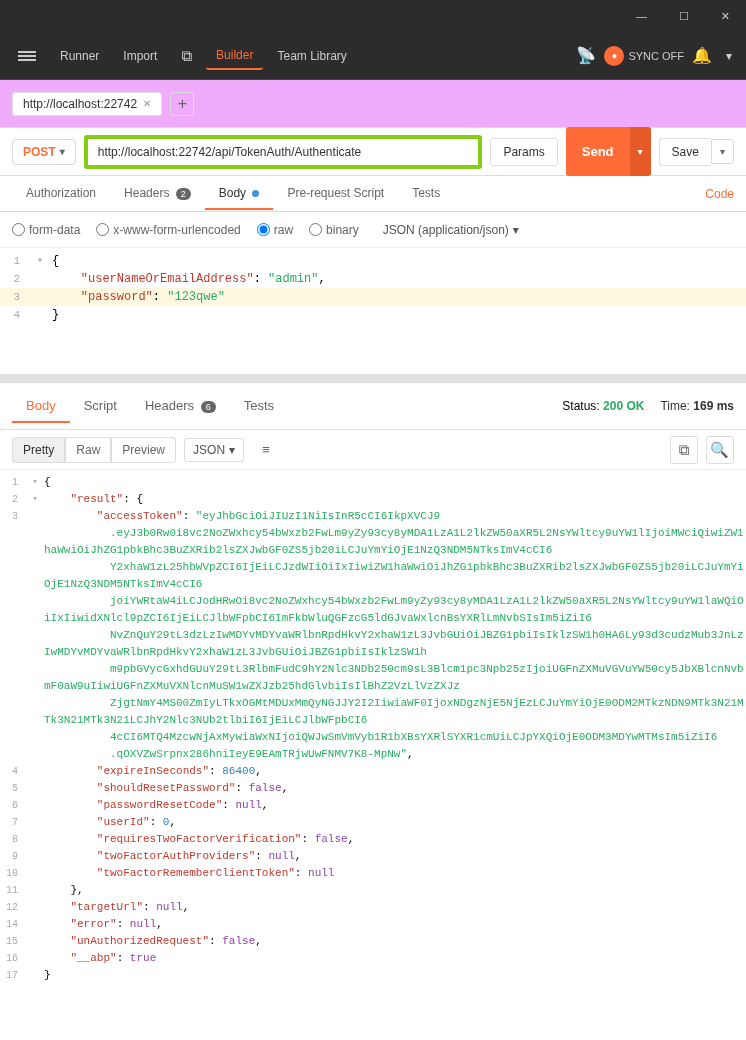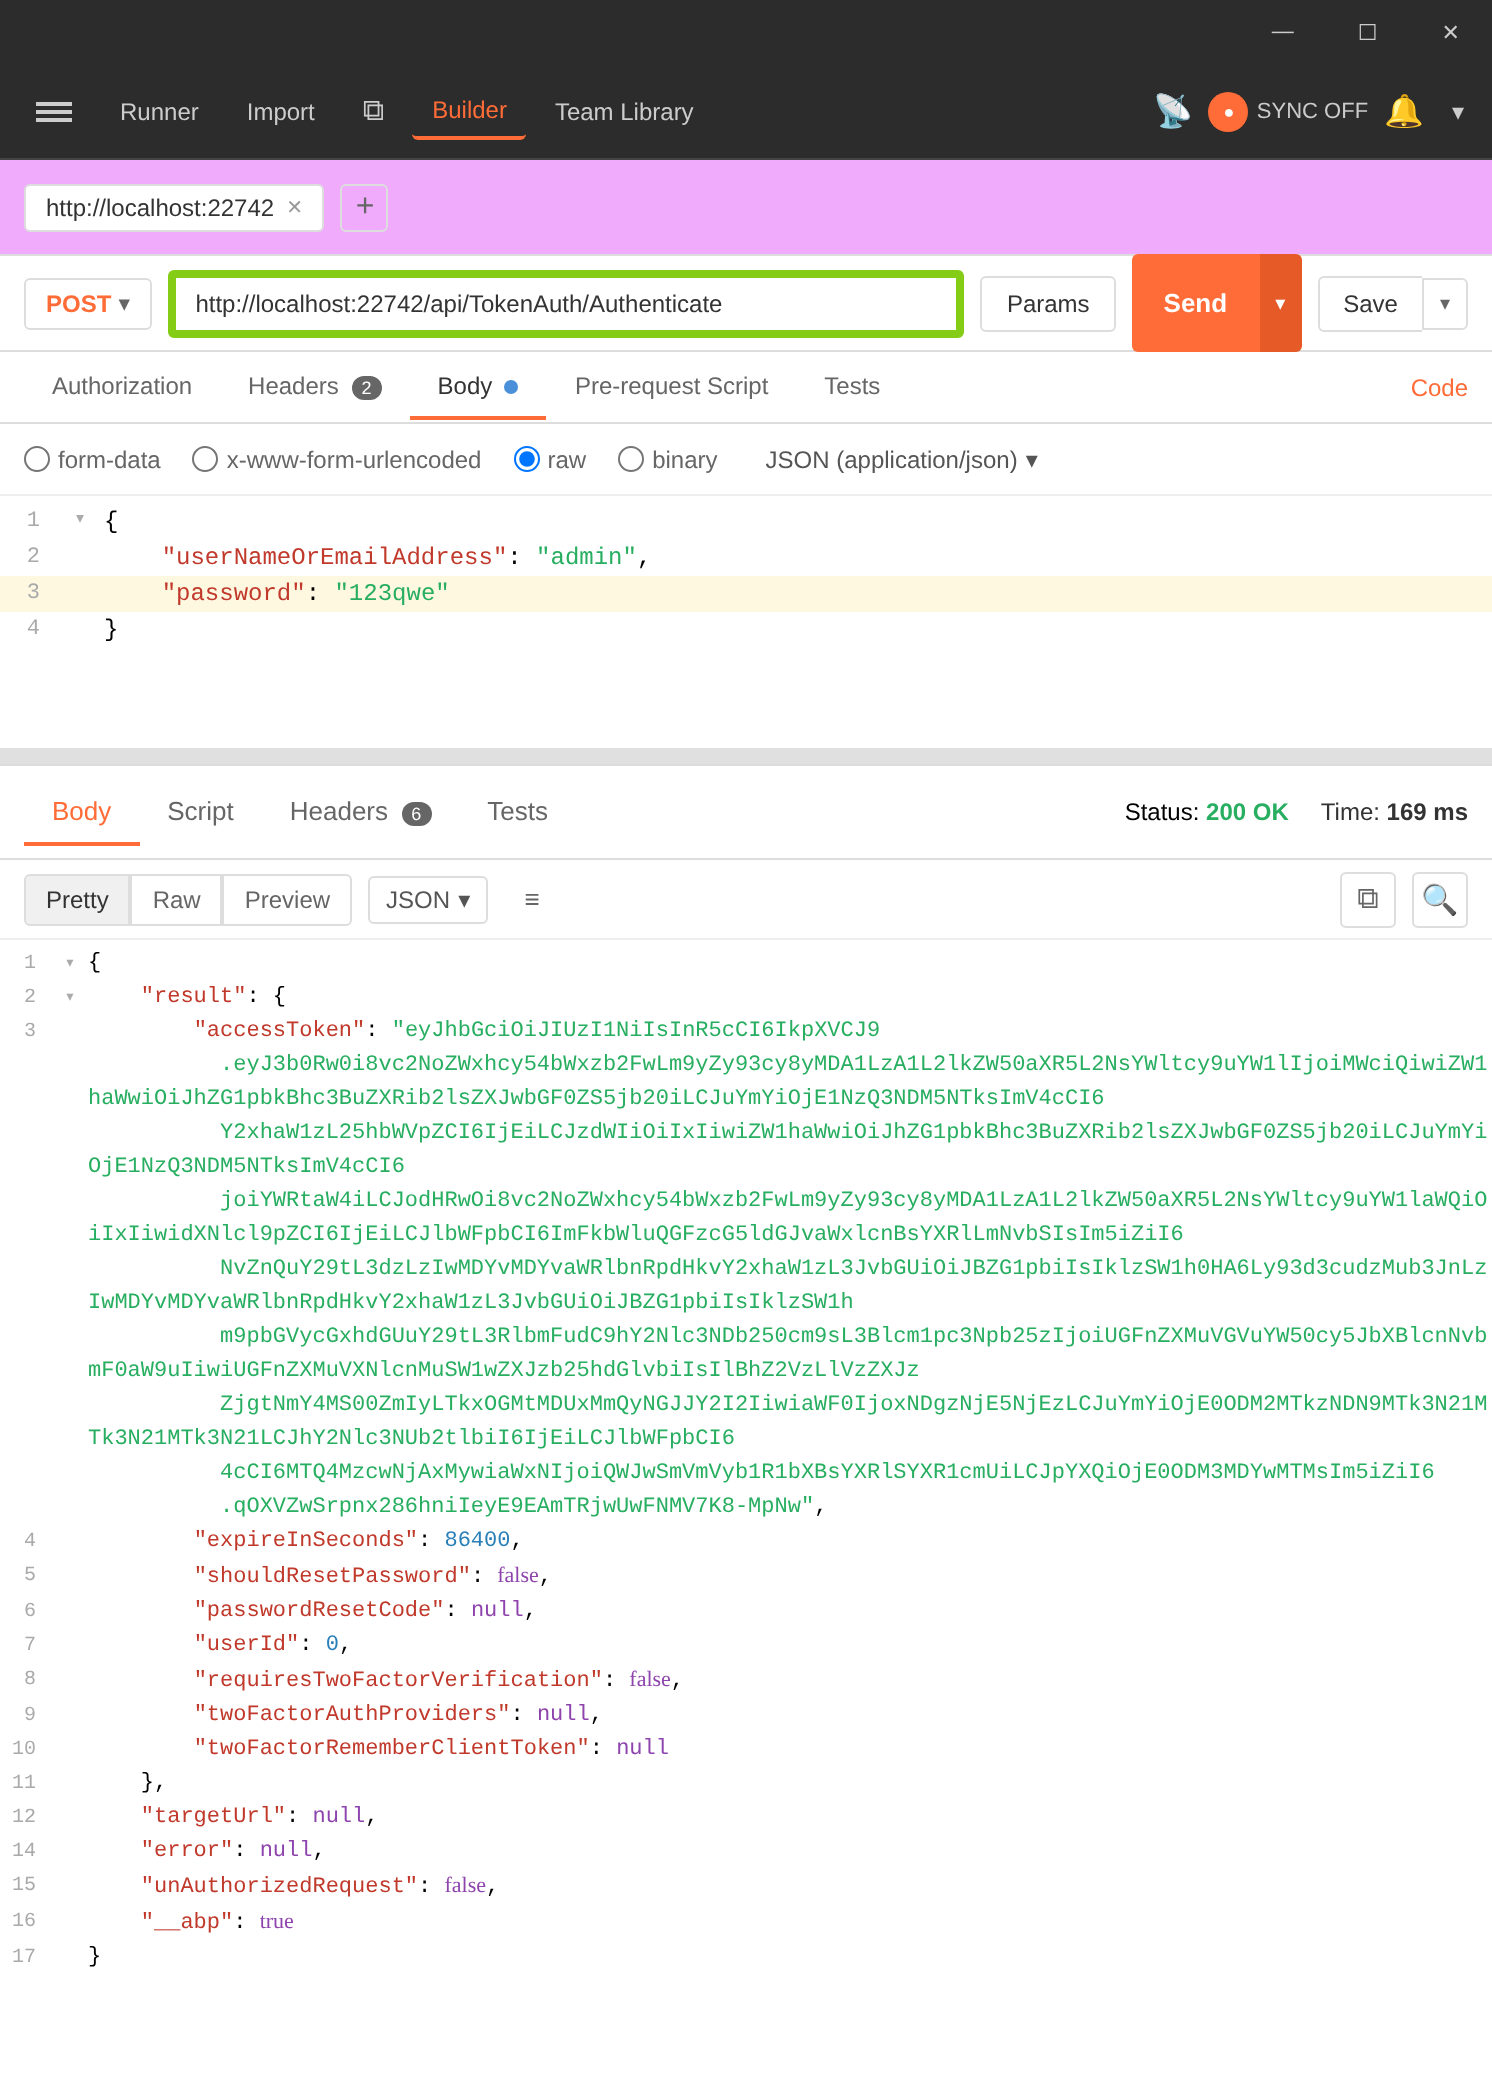"false" .bool-color { font-family: Liberation Serif, serif -> none }
